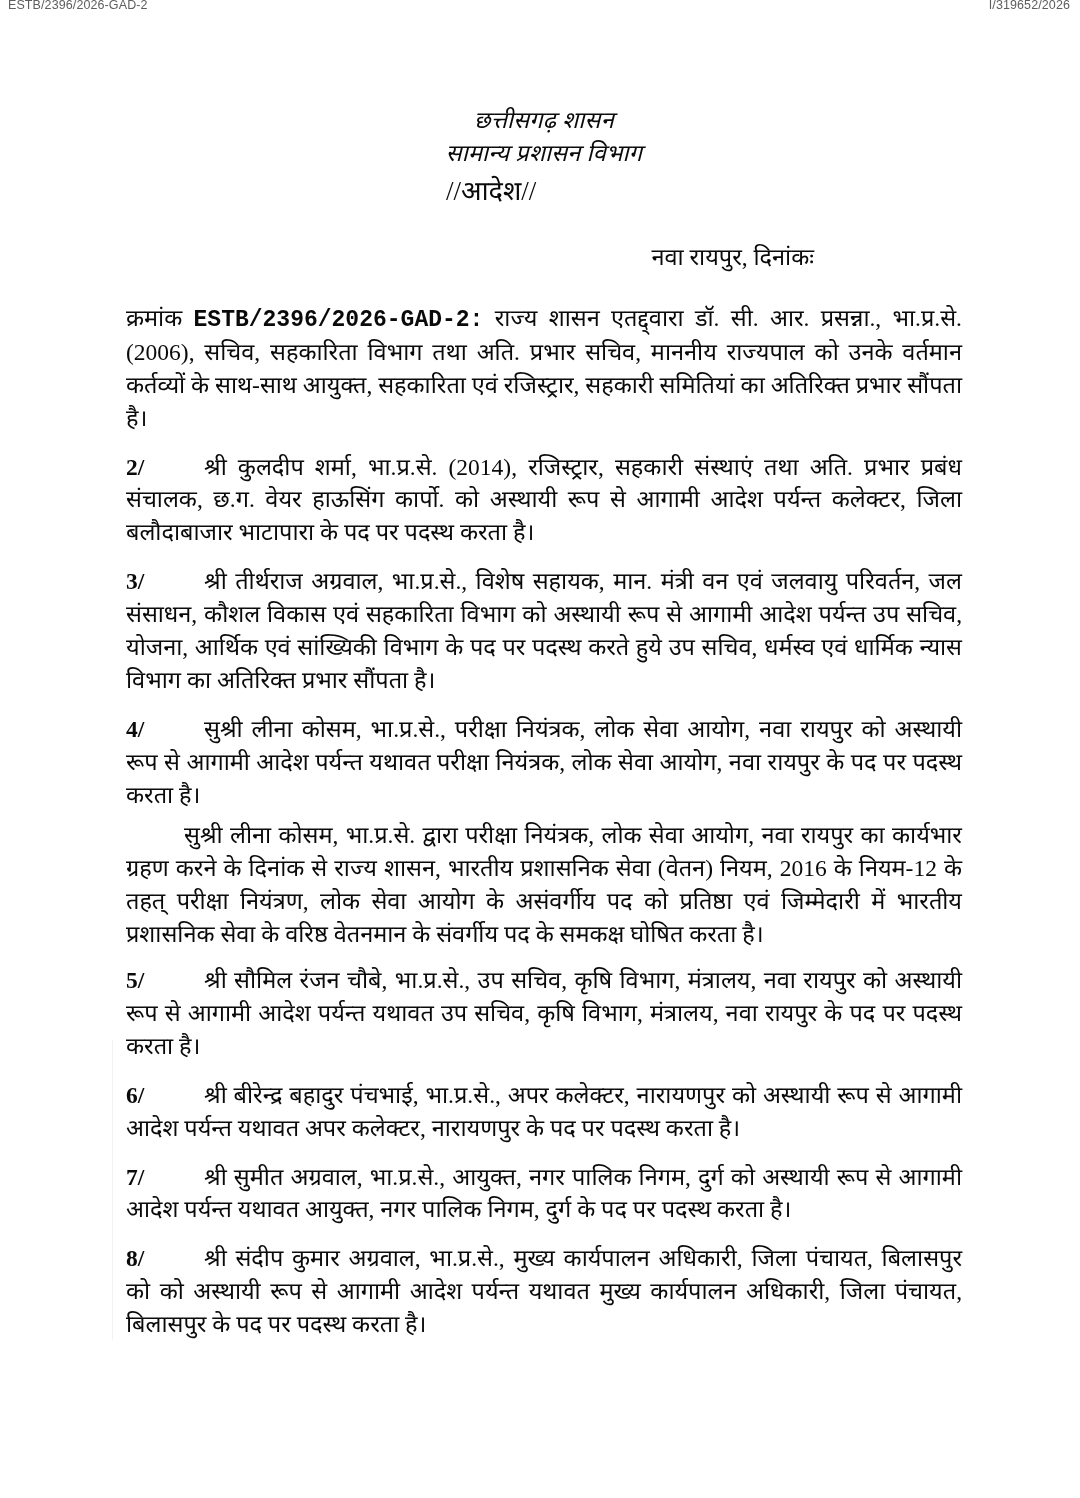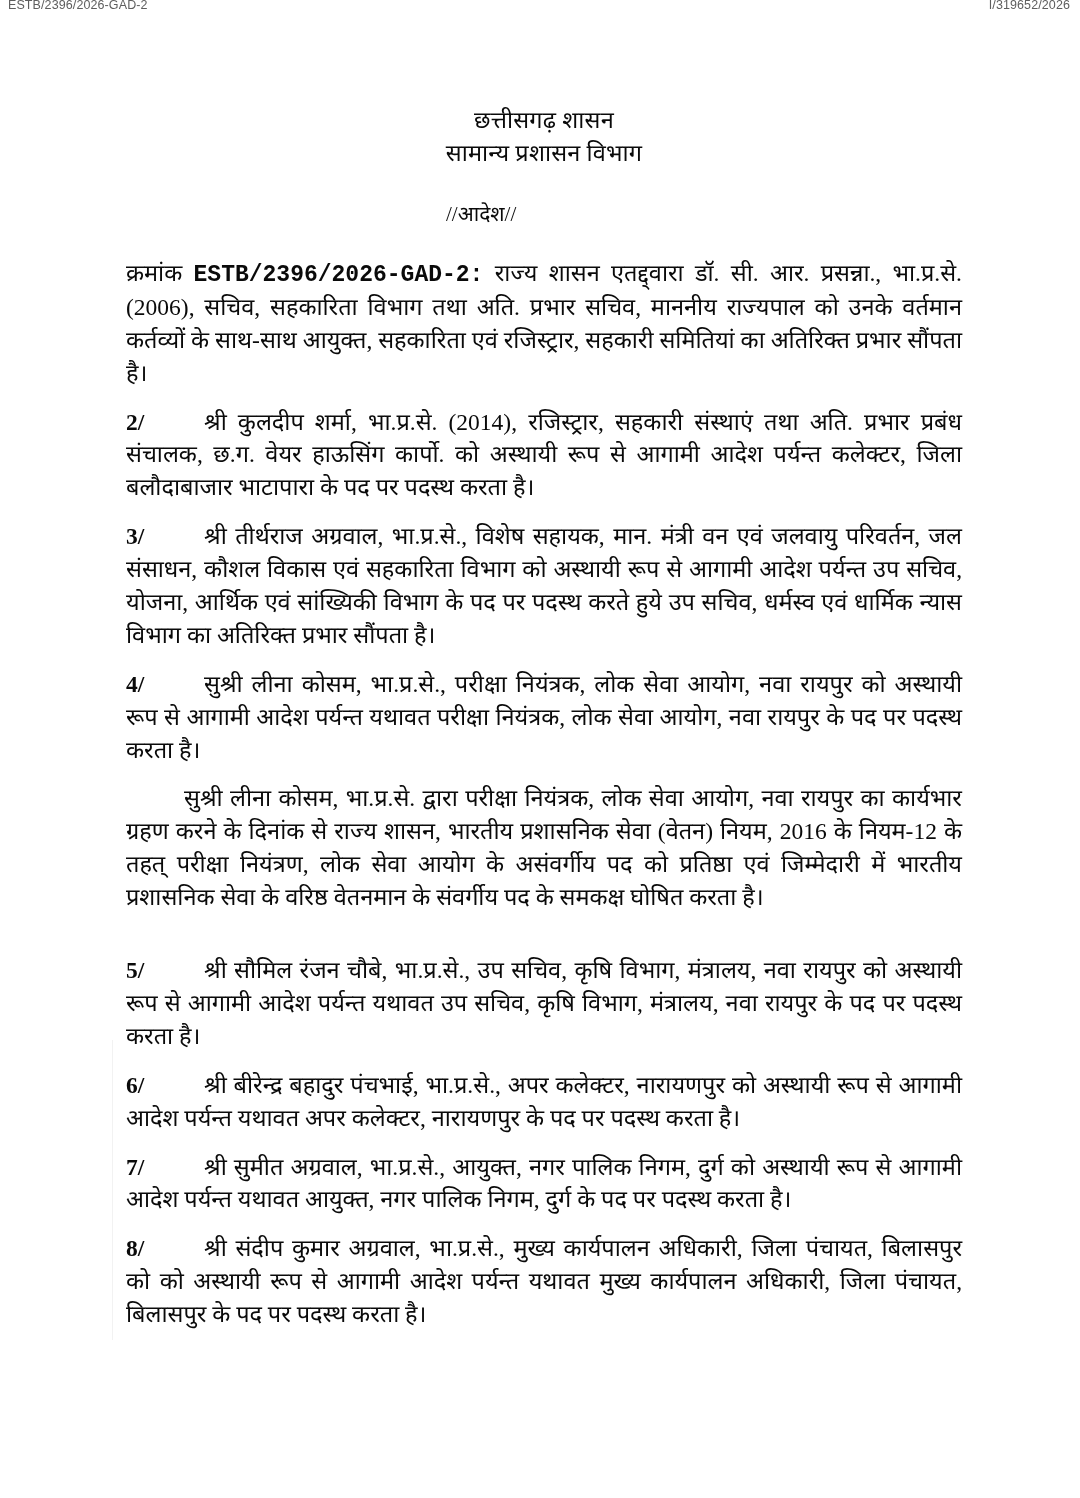"छत्तीसगढ़ शासन" .letterhead div { font-style: none -> italic }
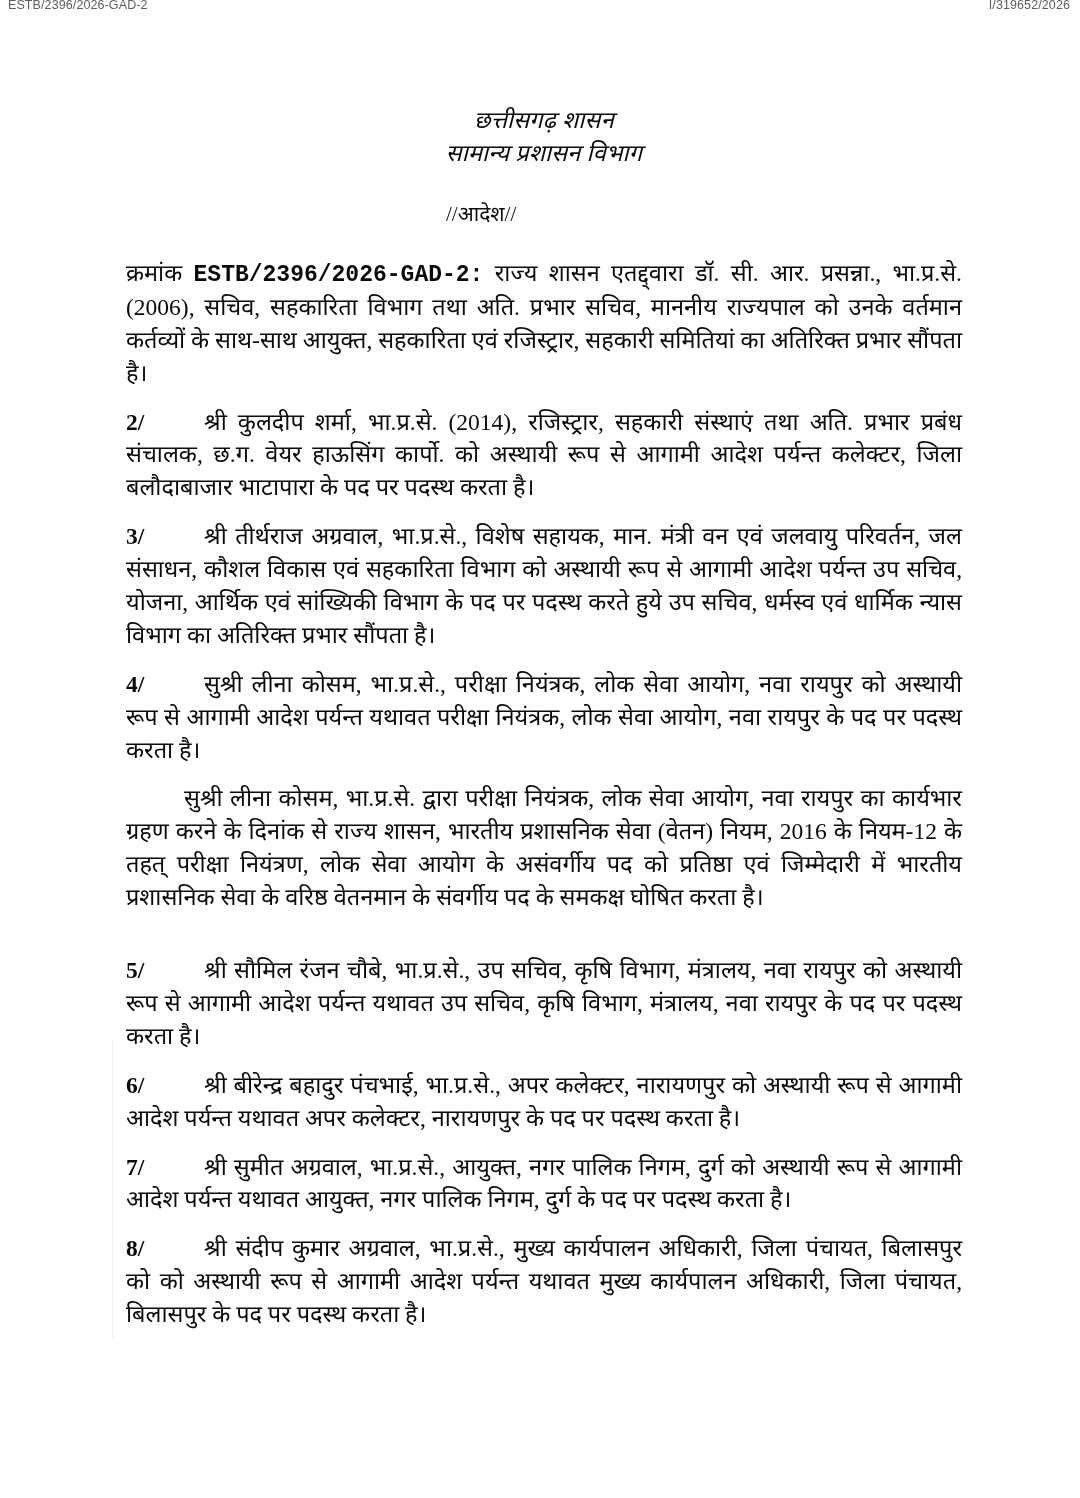"//आदेश//" .order-word { font-size: 21px -> 27px; margin-top: 28px -> none }
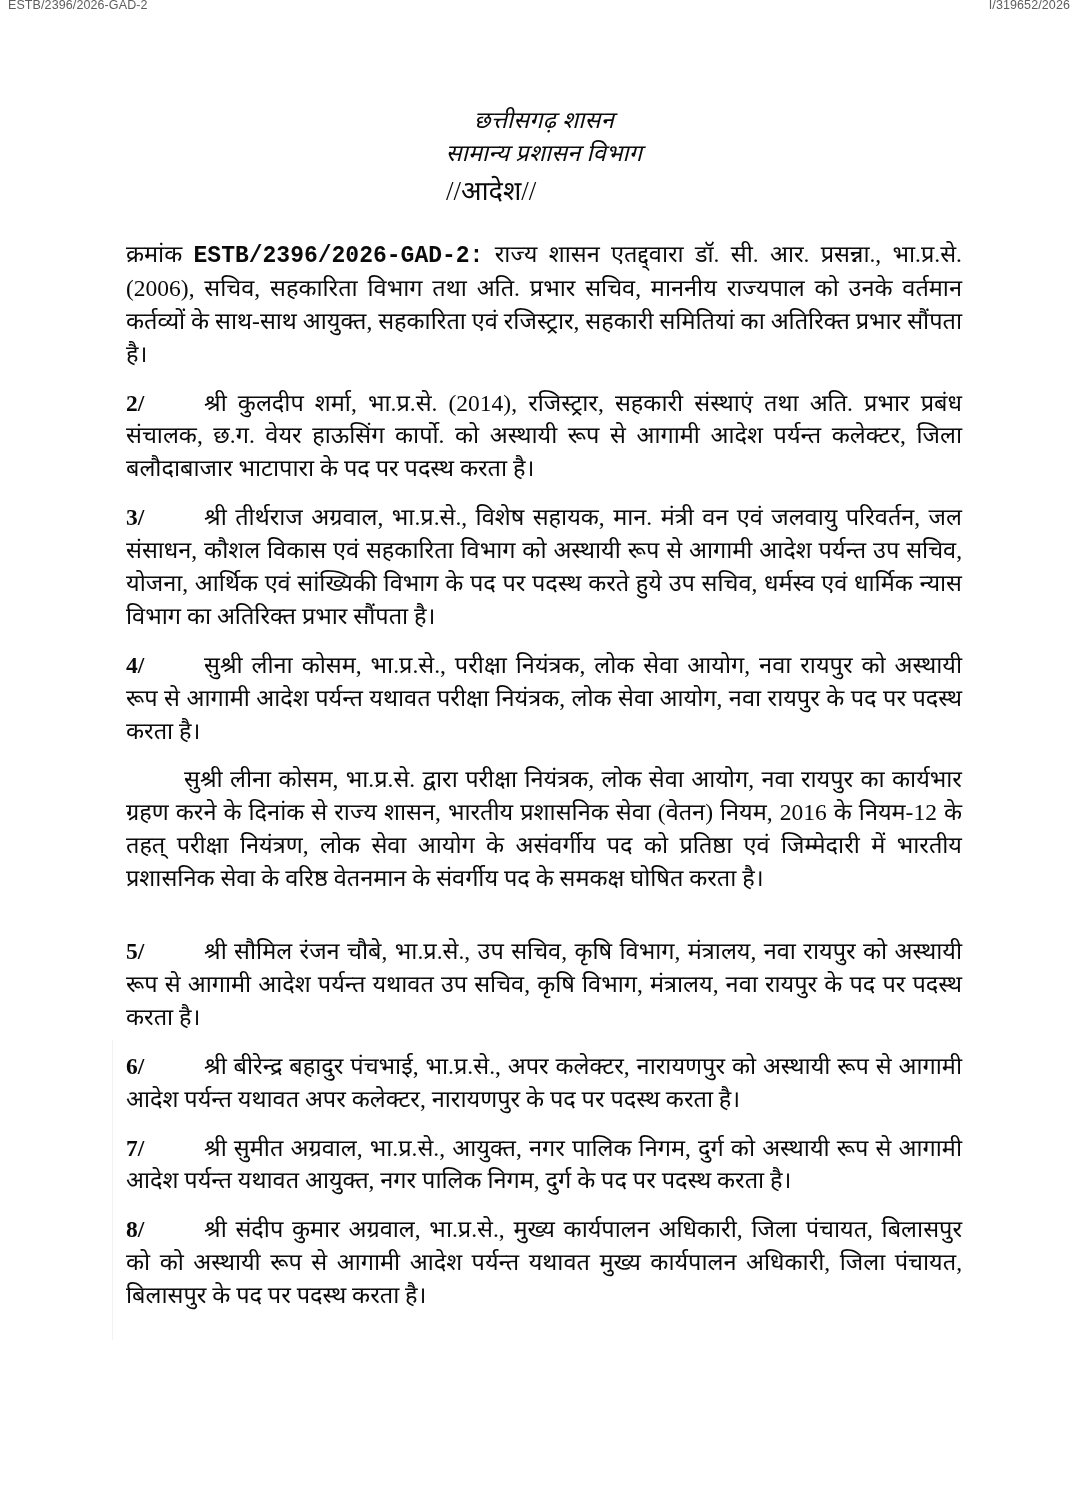"नवा रायपुर, दिनांकः" div.place-date { html: none -> <div>नवा रायपुर, दिनांकः</div> }
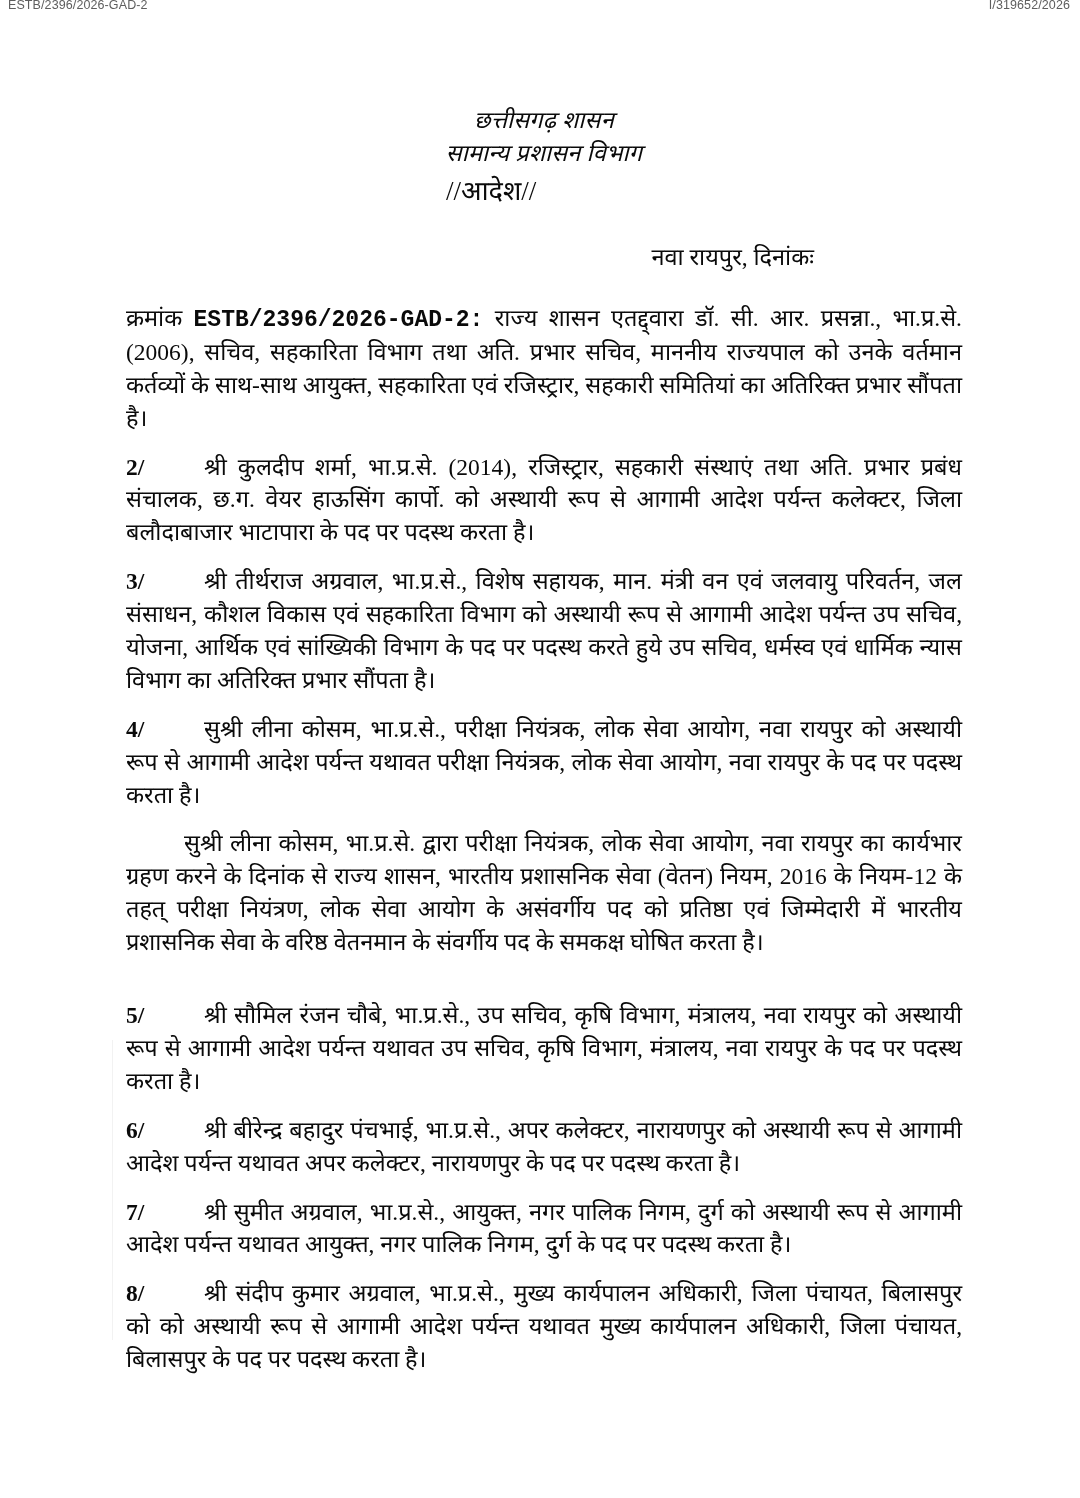"सुश्री लीना कोसम, भा.प्र.से. द्वारा" .para.indented { margin-top: 16px -> 8px }
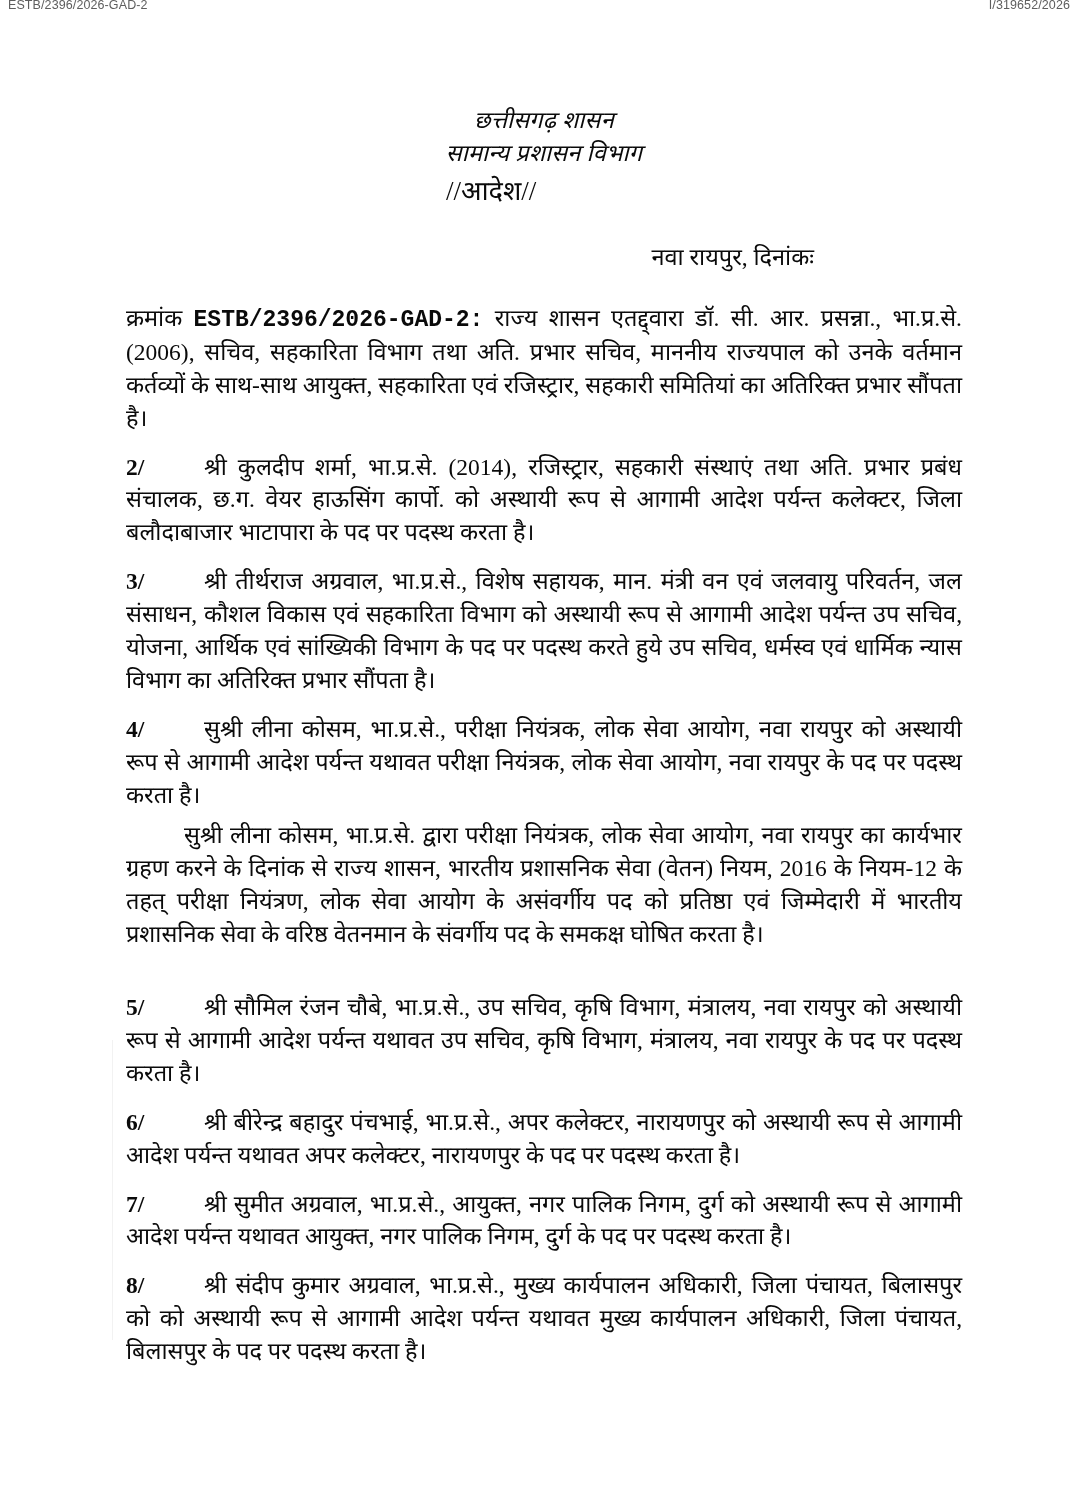"5/ श्री सौमिल रंजन चौबे," .para.gap-before { margin-top: 40px -> 13px }
